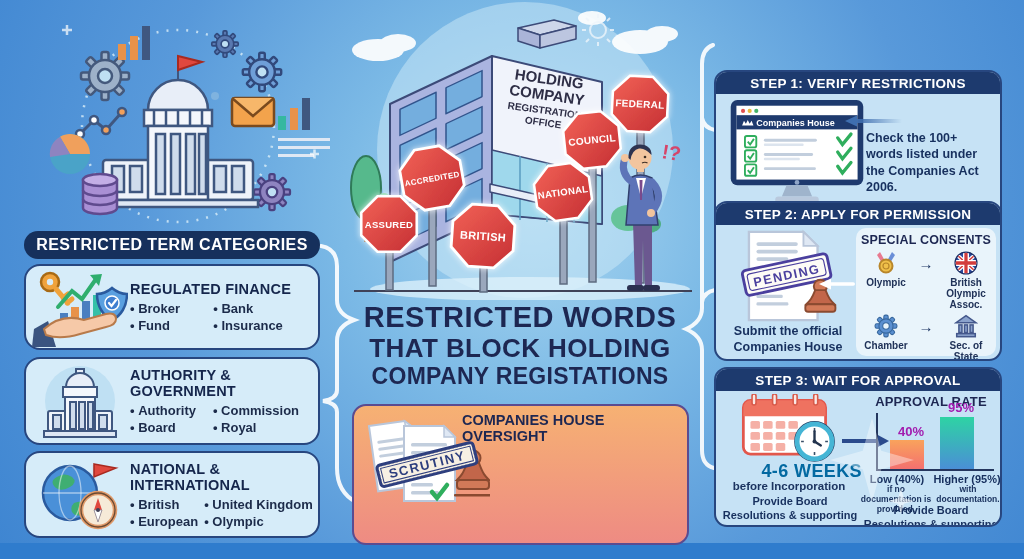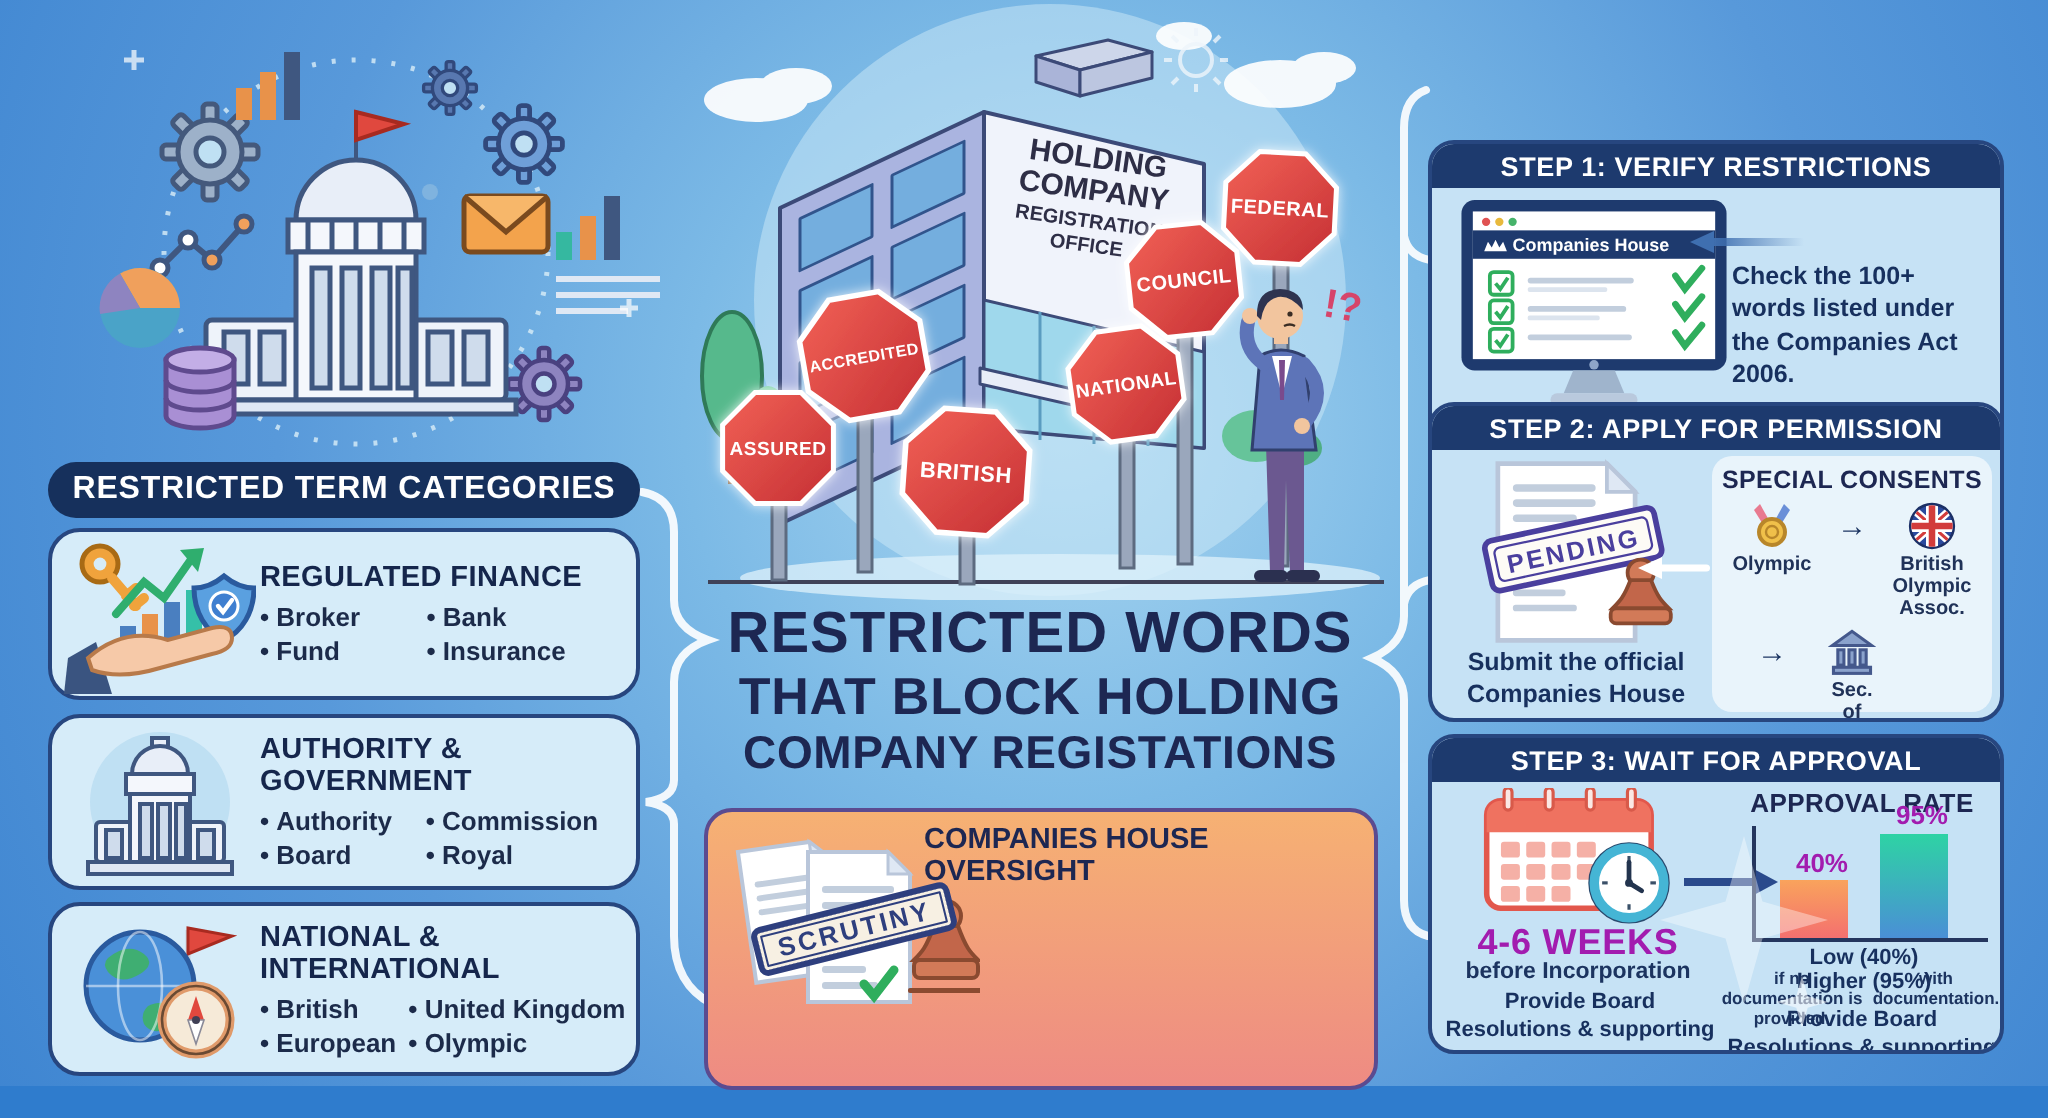"Chamber" div.consent-cell { html: none -> <div> <svg> <g> <rect></rect> <rect></rect> <rect></rect> <rect></rect> <circle></circle> <circle></circle> </g> </svg> <span>Chamber</span> </div> }
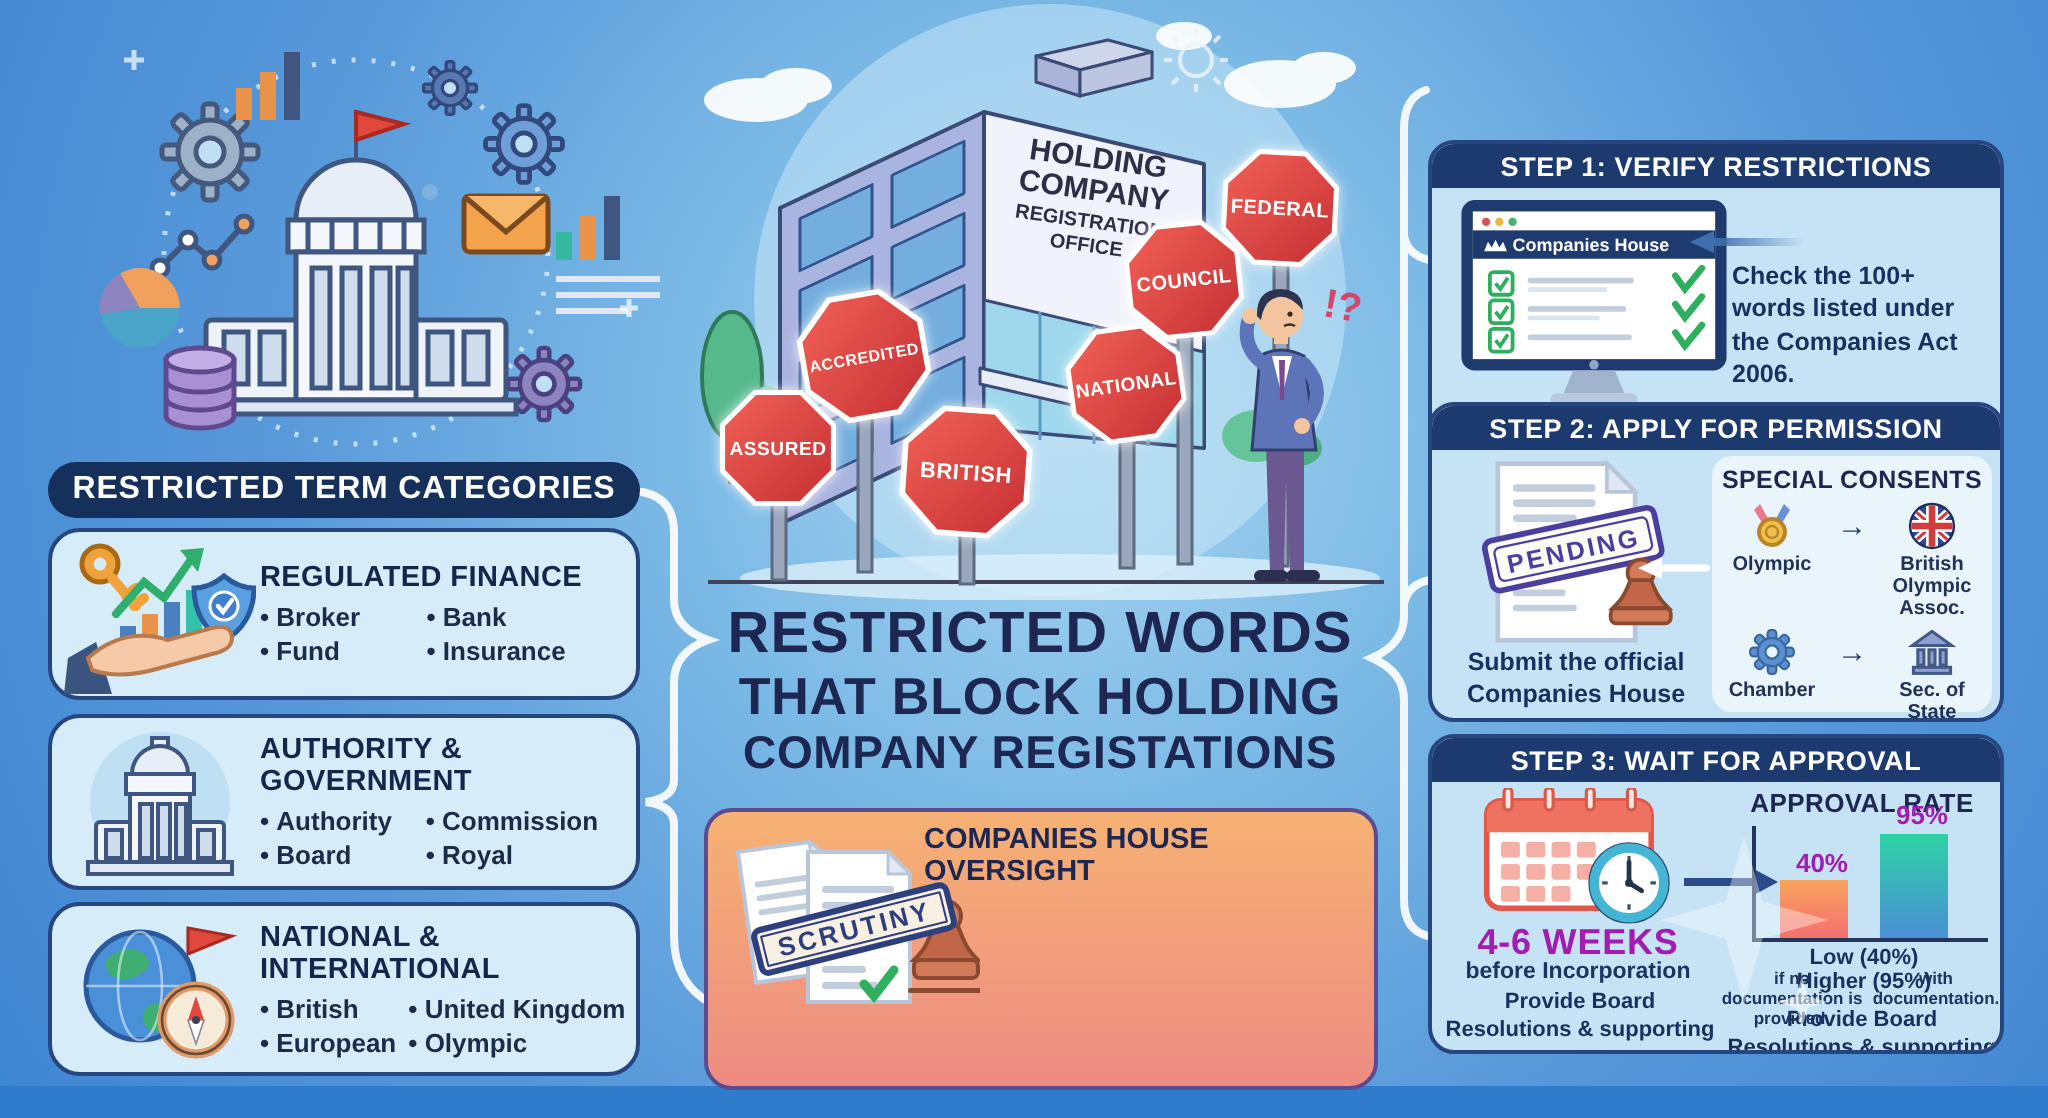"4-6 WEEKS" #step3 .duration { color: #a21caf -> #0369a1; text-align: center -> right }
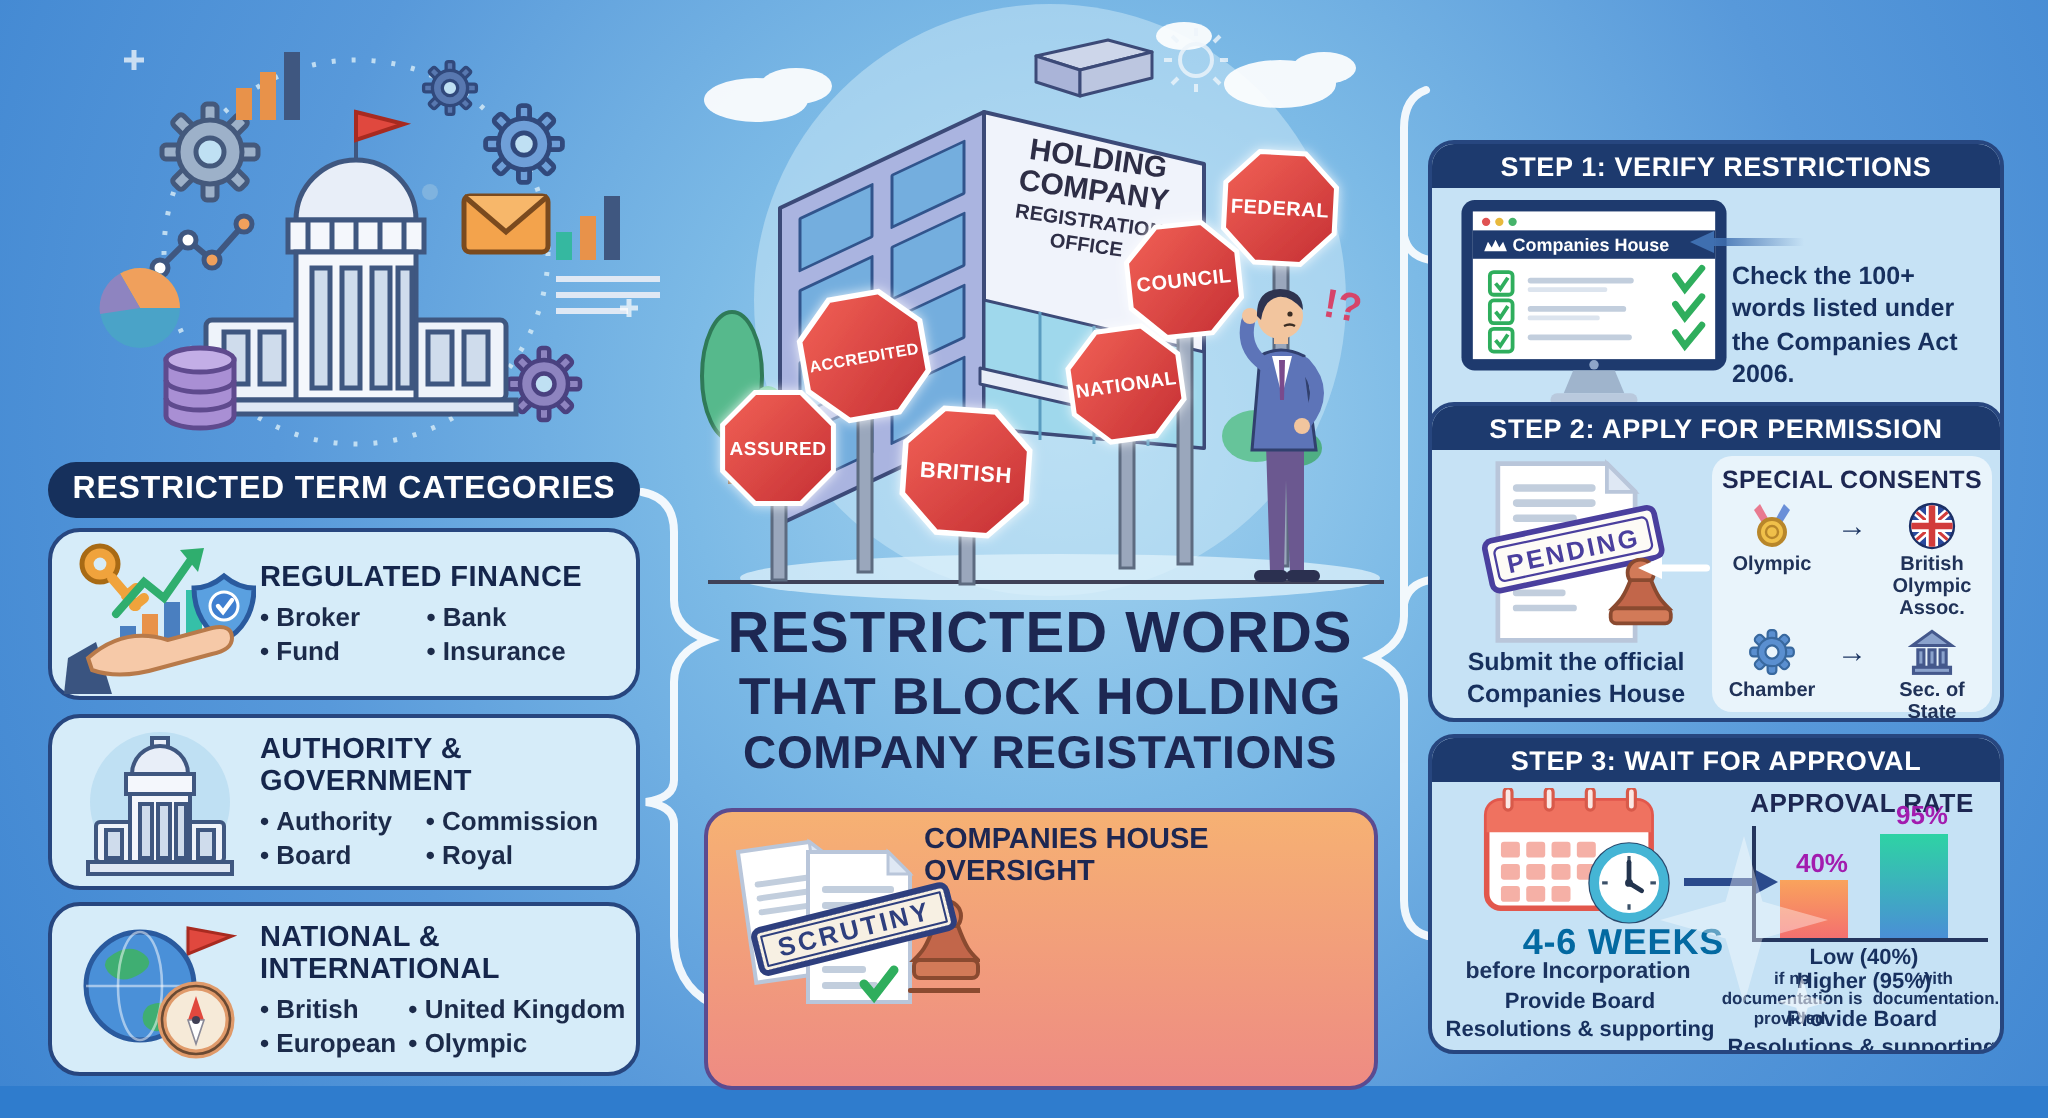"Low (40%)" #chart-cats { grid-template-columns: 1fr -> 1fr 1fr }
